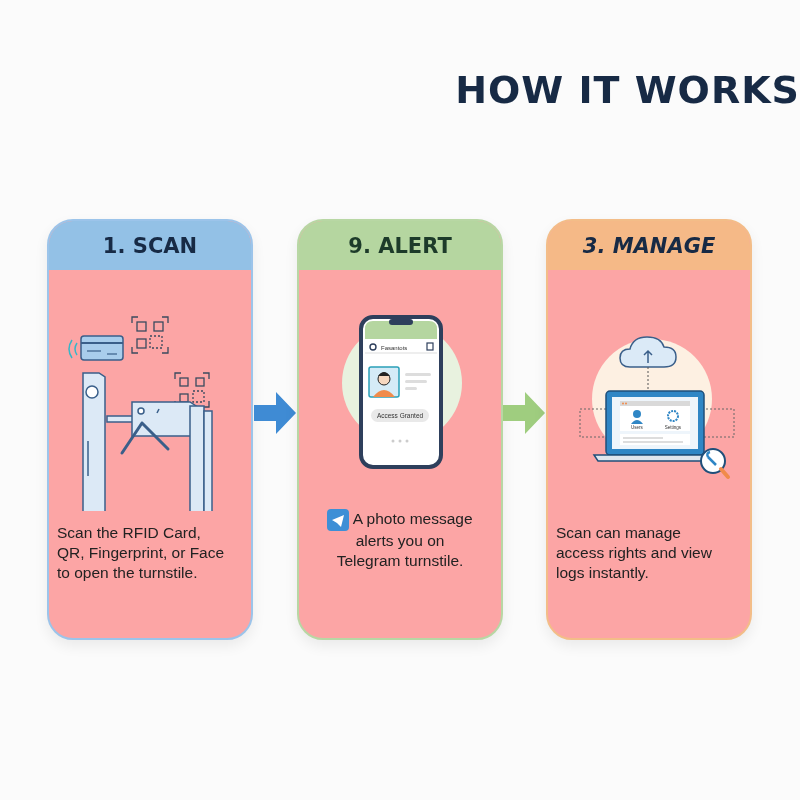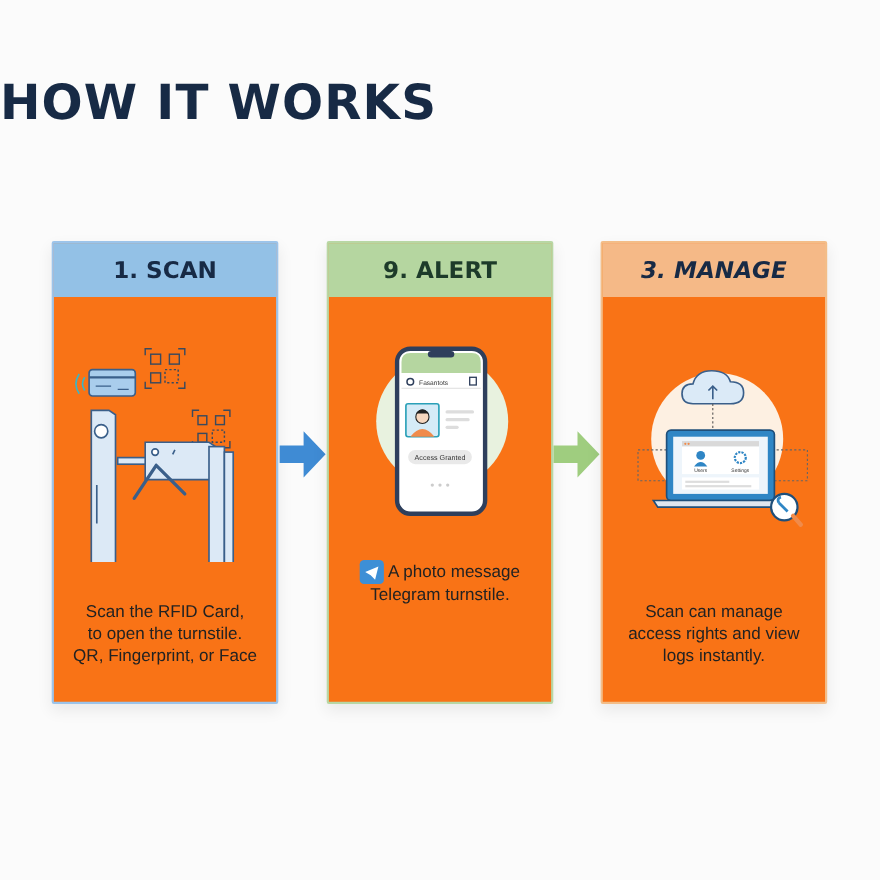"HOW IT WORKS" .title { font-size: 44px -> 38px; text-align: left -> right }
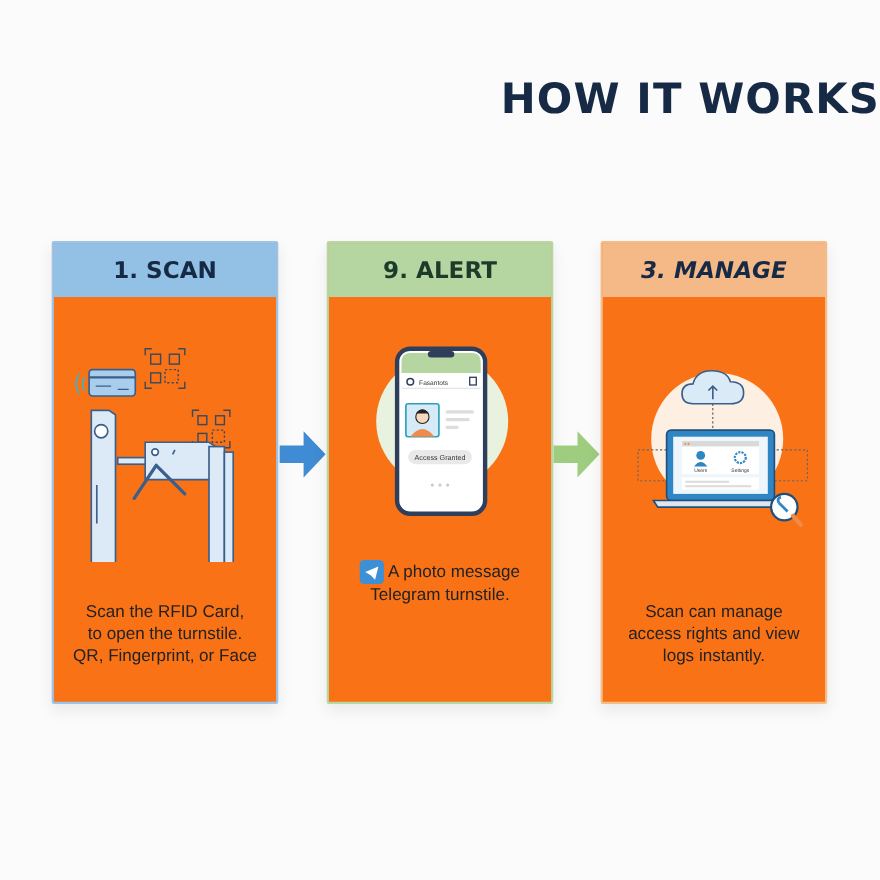"1. SCAN" .card { background: #f97316 -> #fca5a5; border-radius: 2px -> 26px }
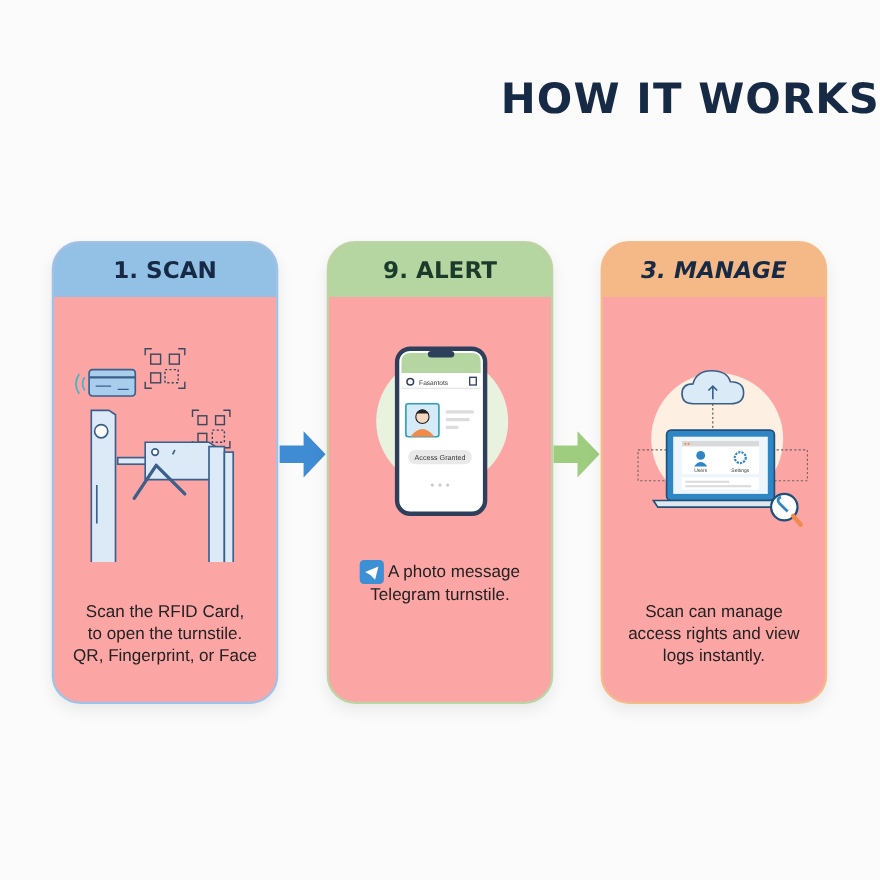"Scan the RFID Card," .desc { margin-top: 24px -> none; text-align: center -> left }
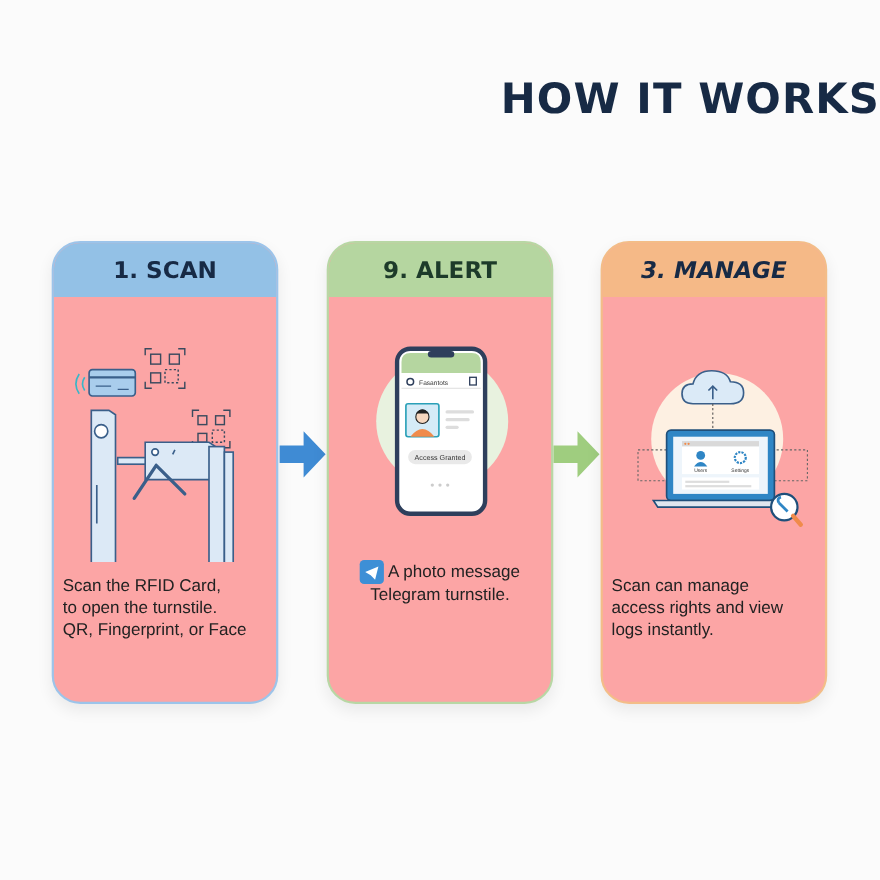"alerts you on" div { html: none -> <div>alerts you on</div> }
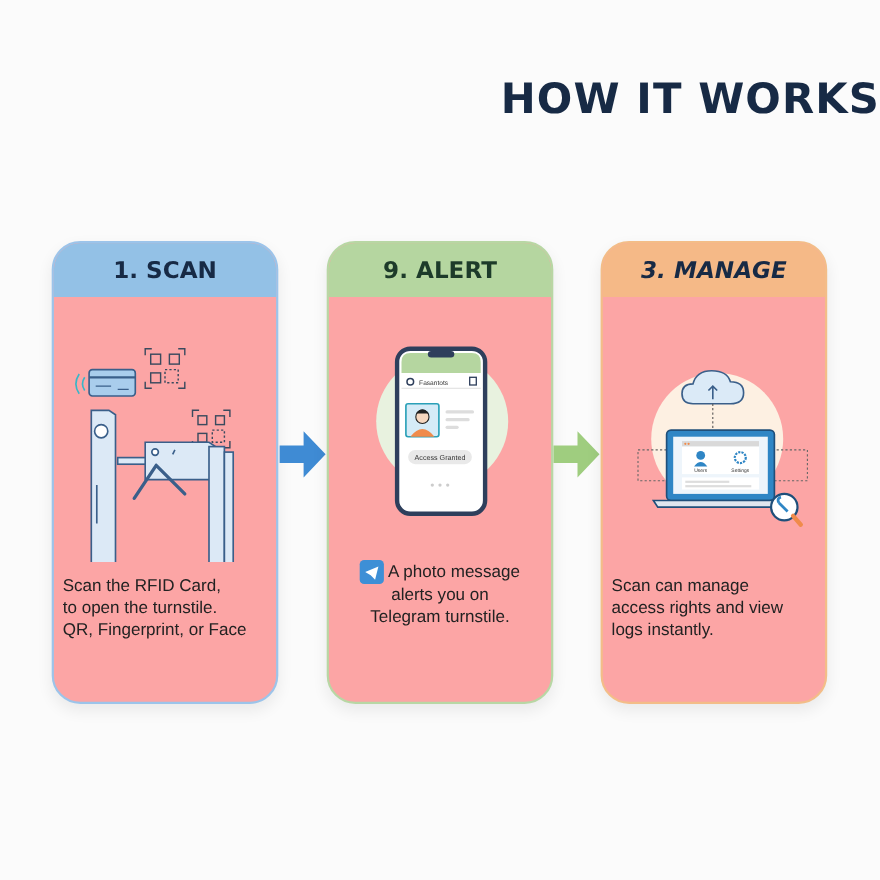"to open the turnstile." div { order: before "QR, Fingerprint, or Face" -> after "QR, Fingerprint, or Face" }
